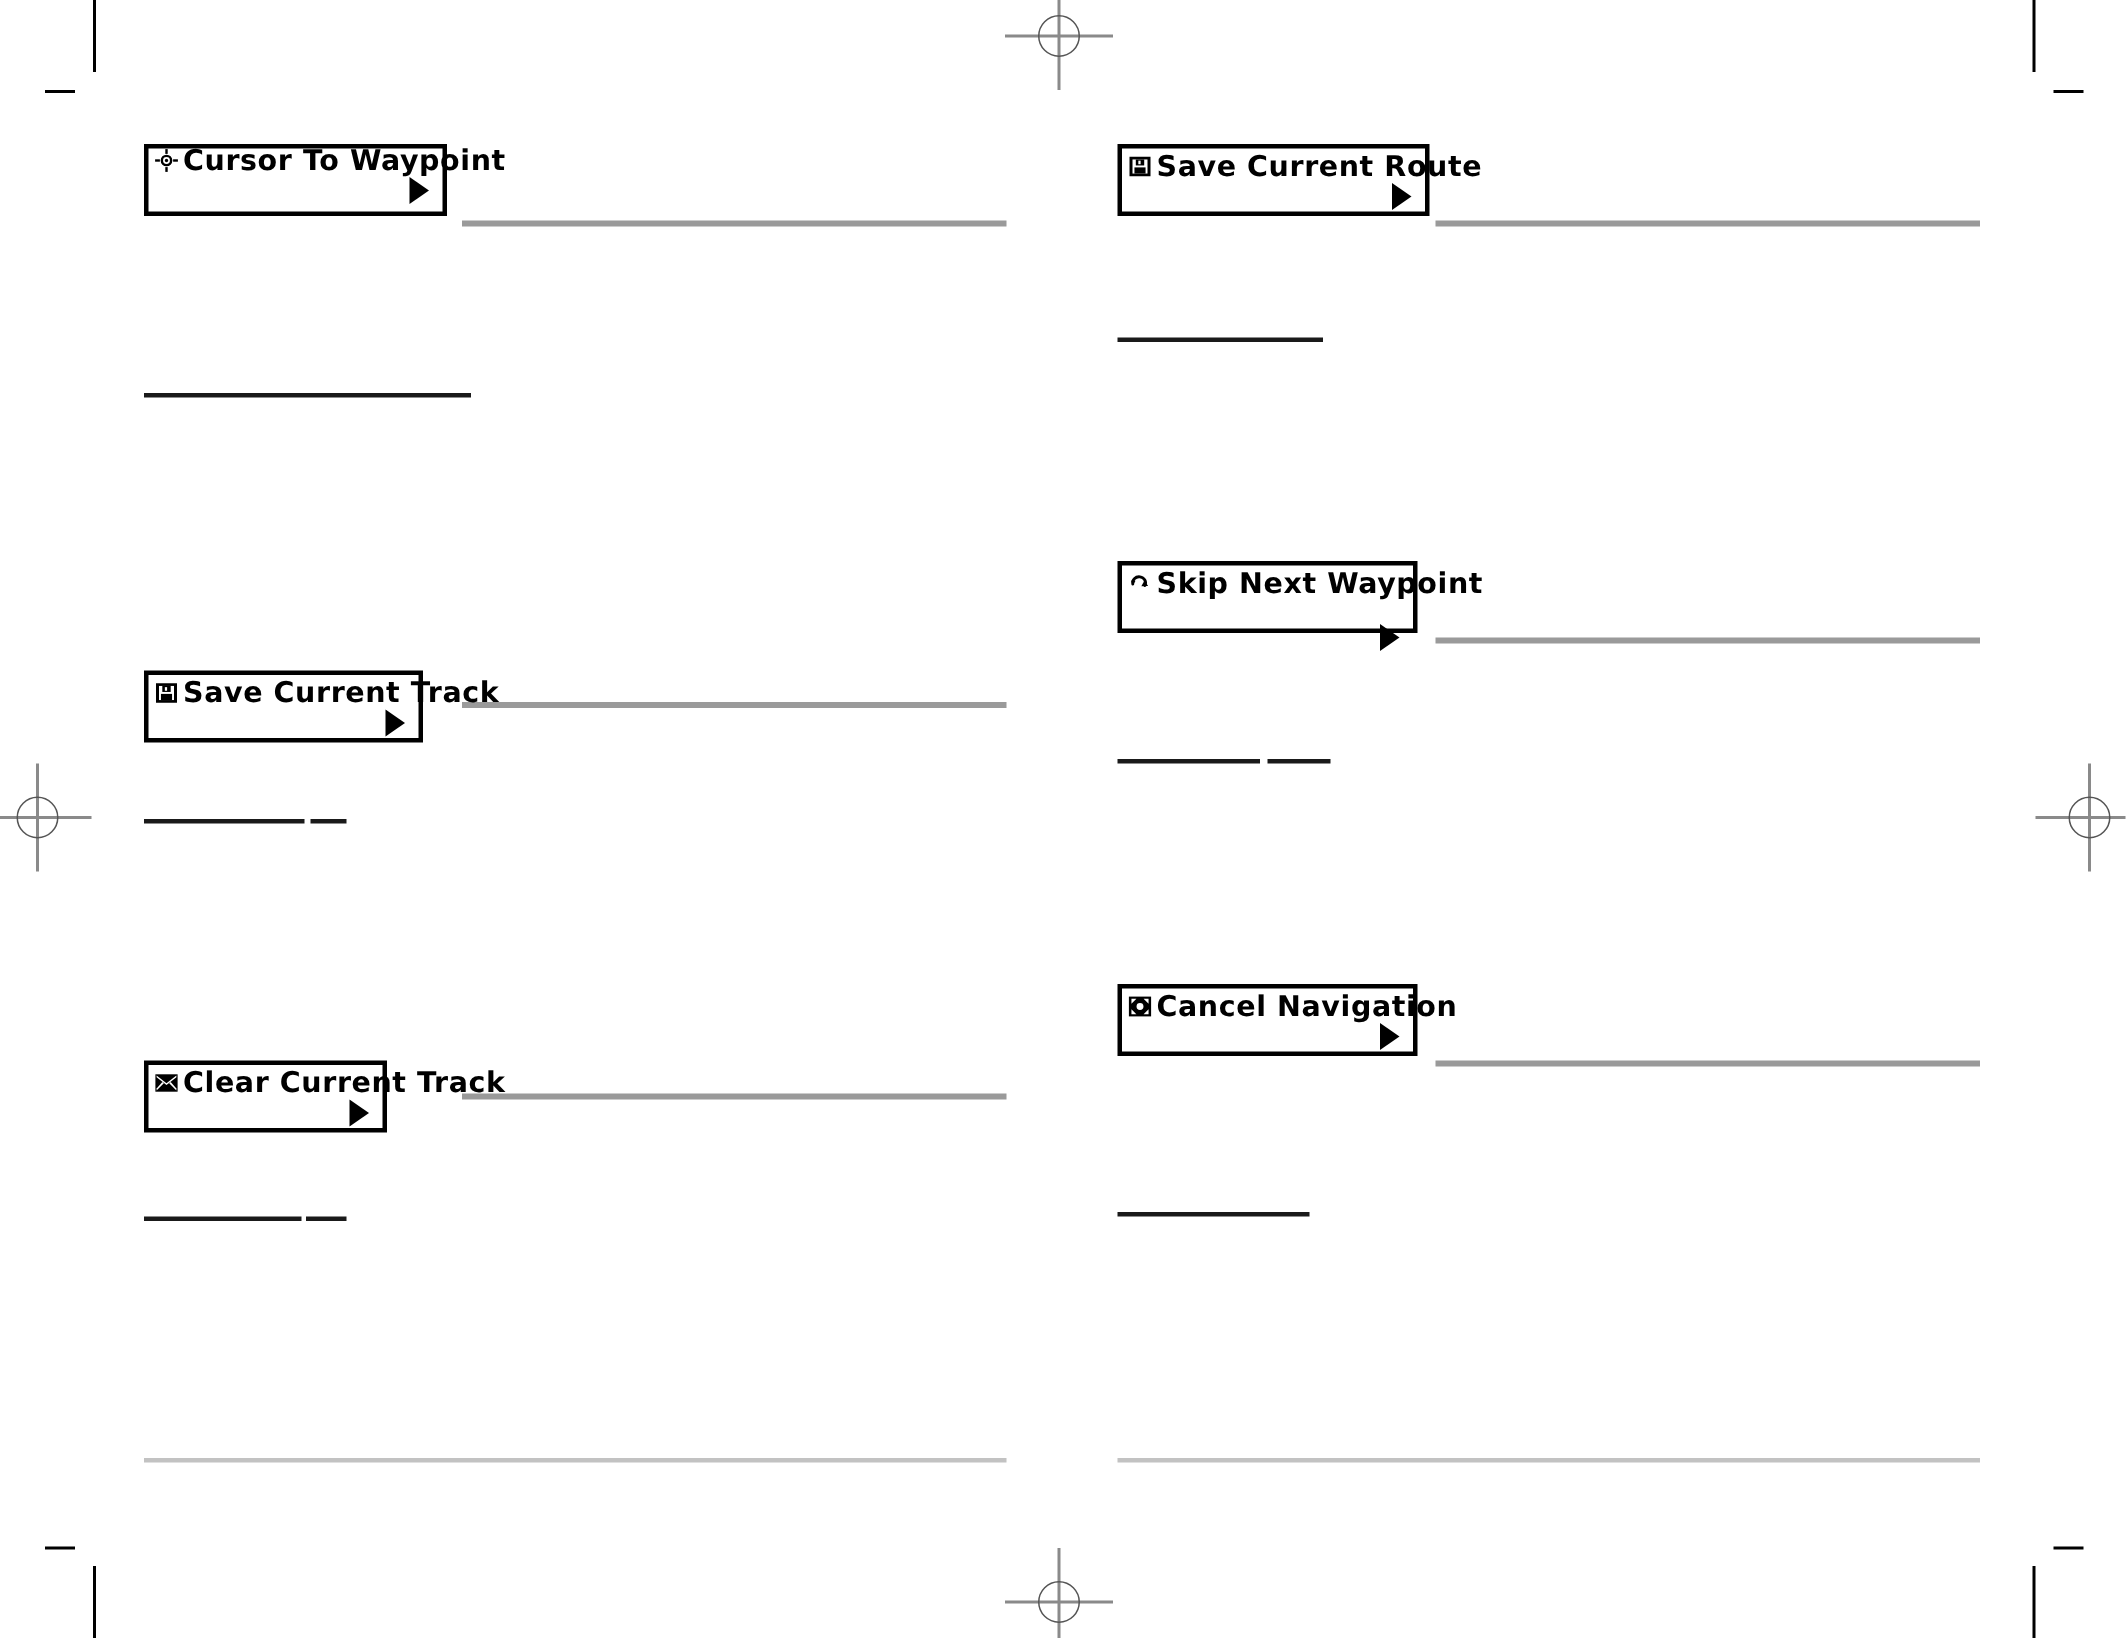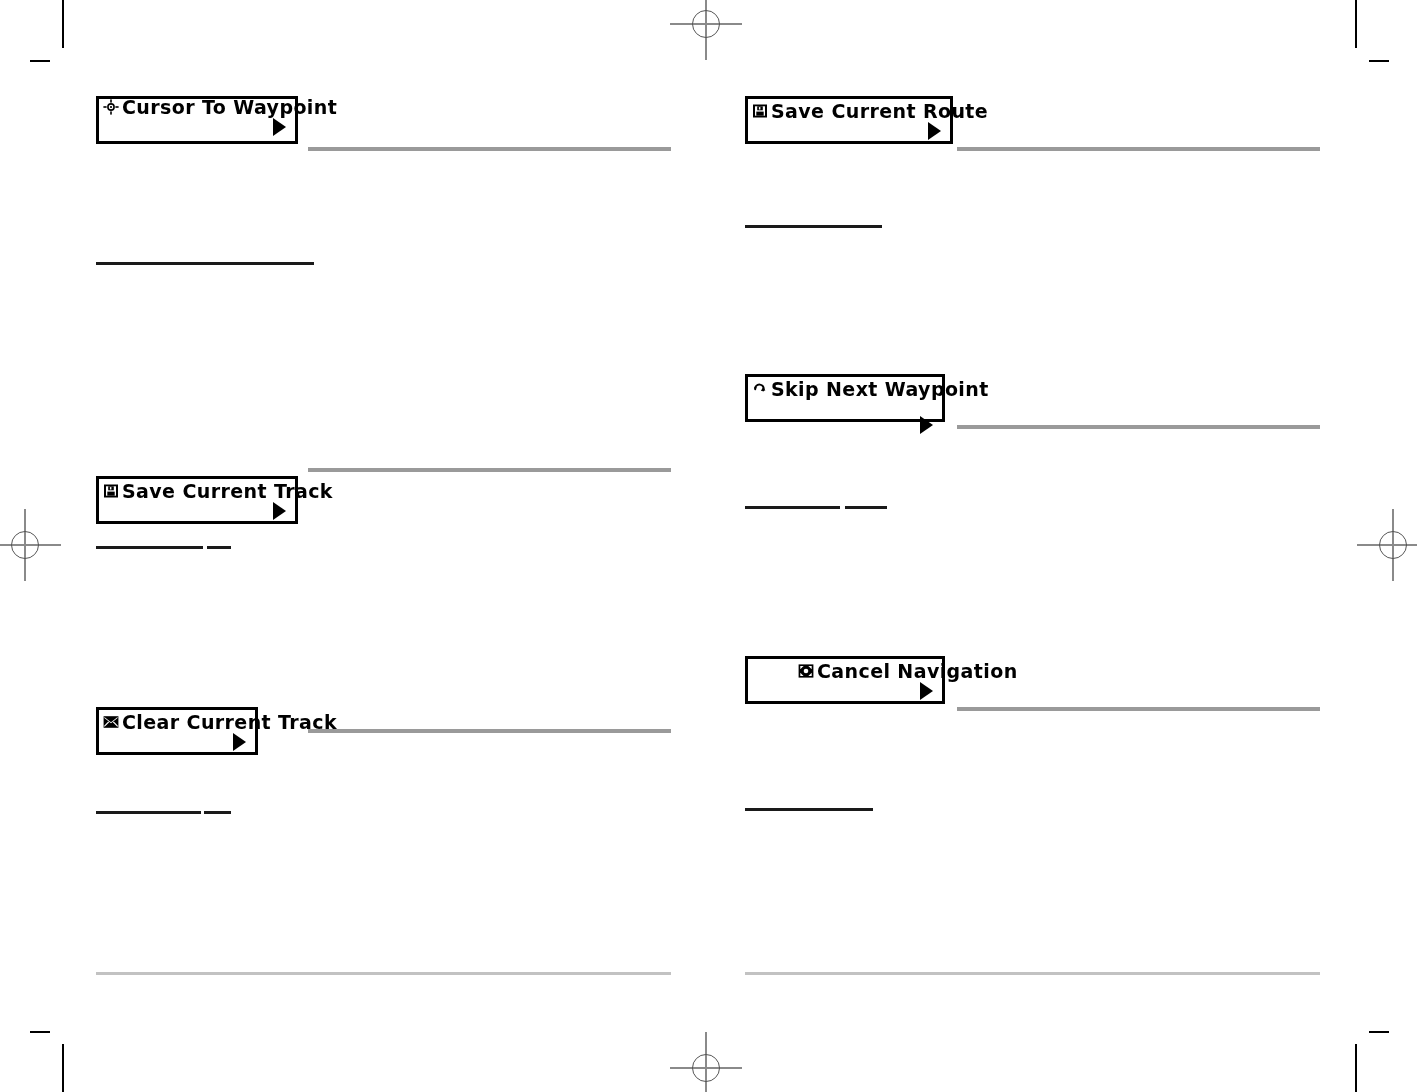"Save Current Track" div.lcdbox { margin-top: 29px -> none; width: 202px -> 186px }
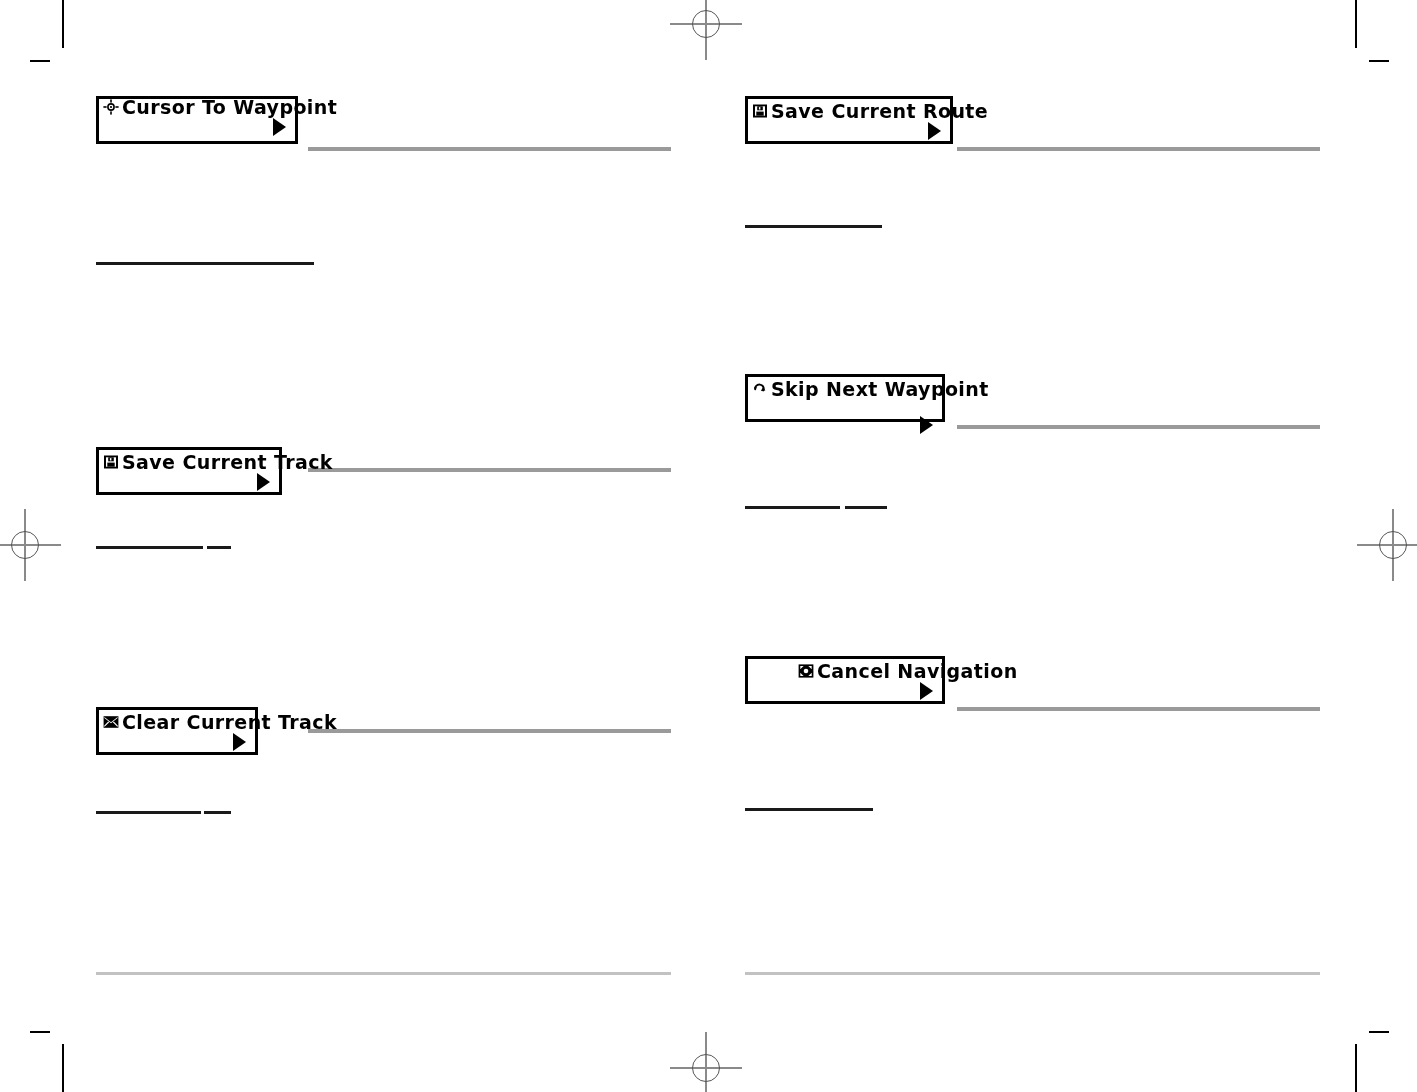"Cancel Navigation" div.lcdbox { padding-left: 46px -> none }
